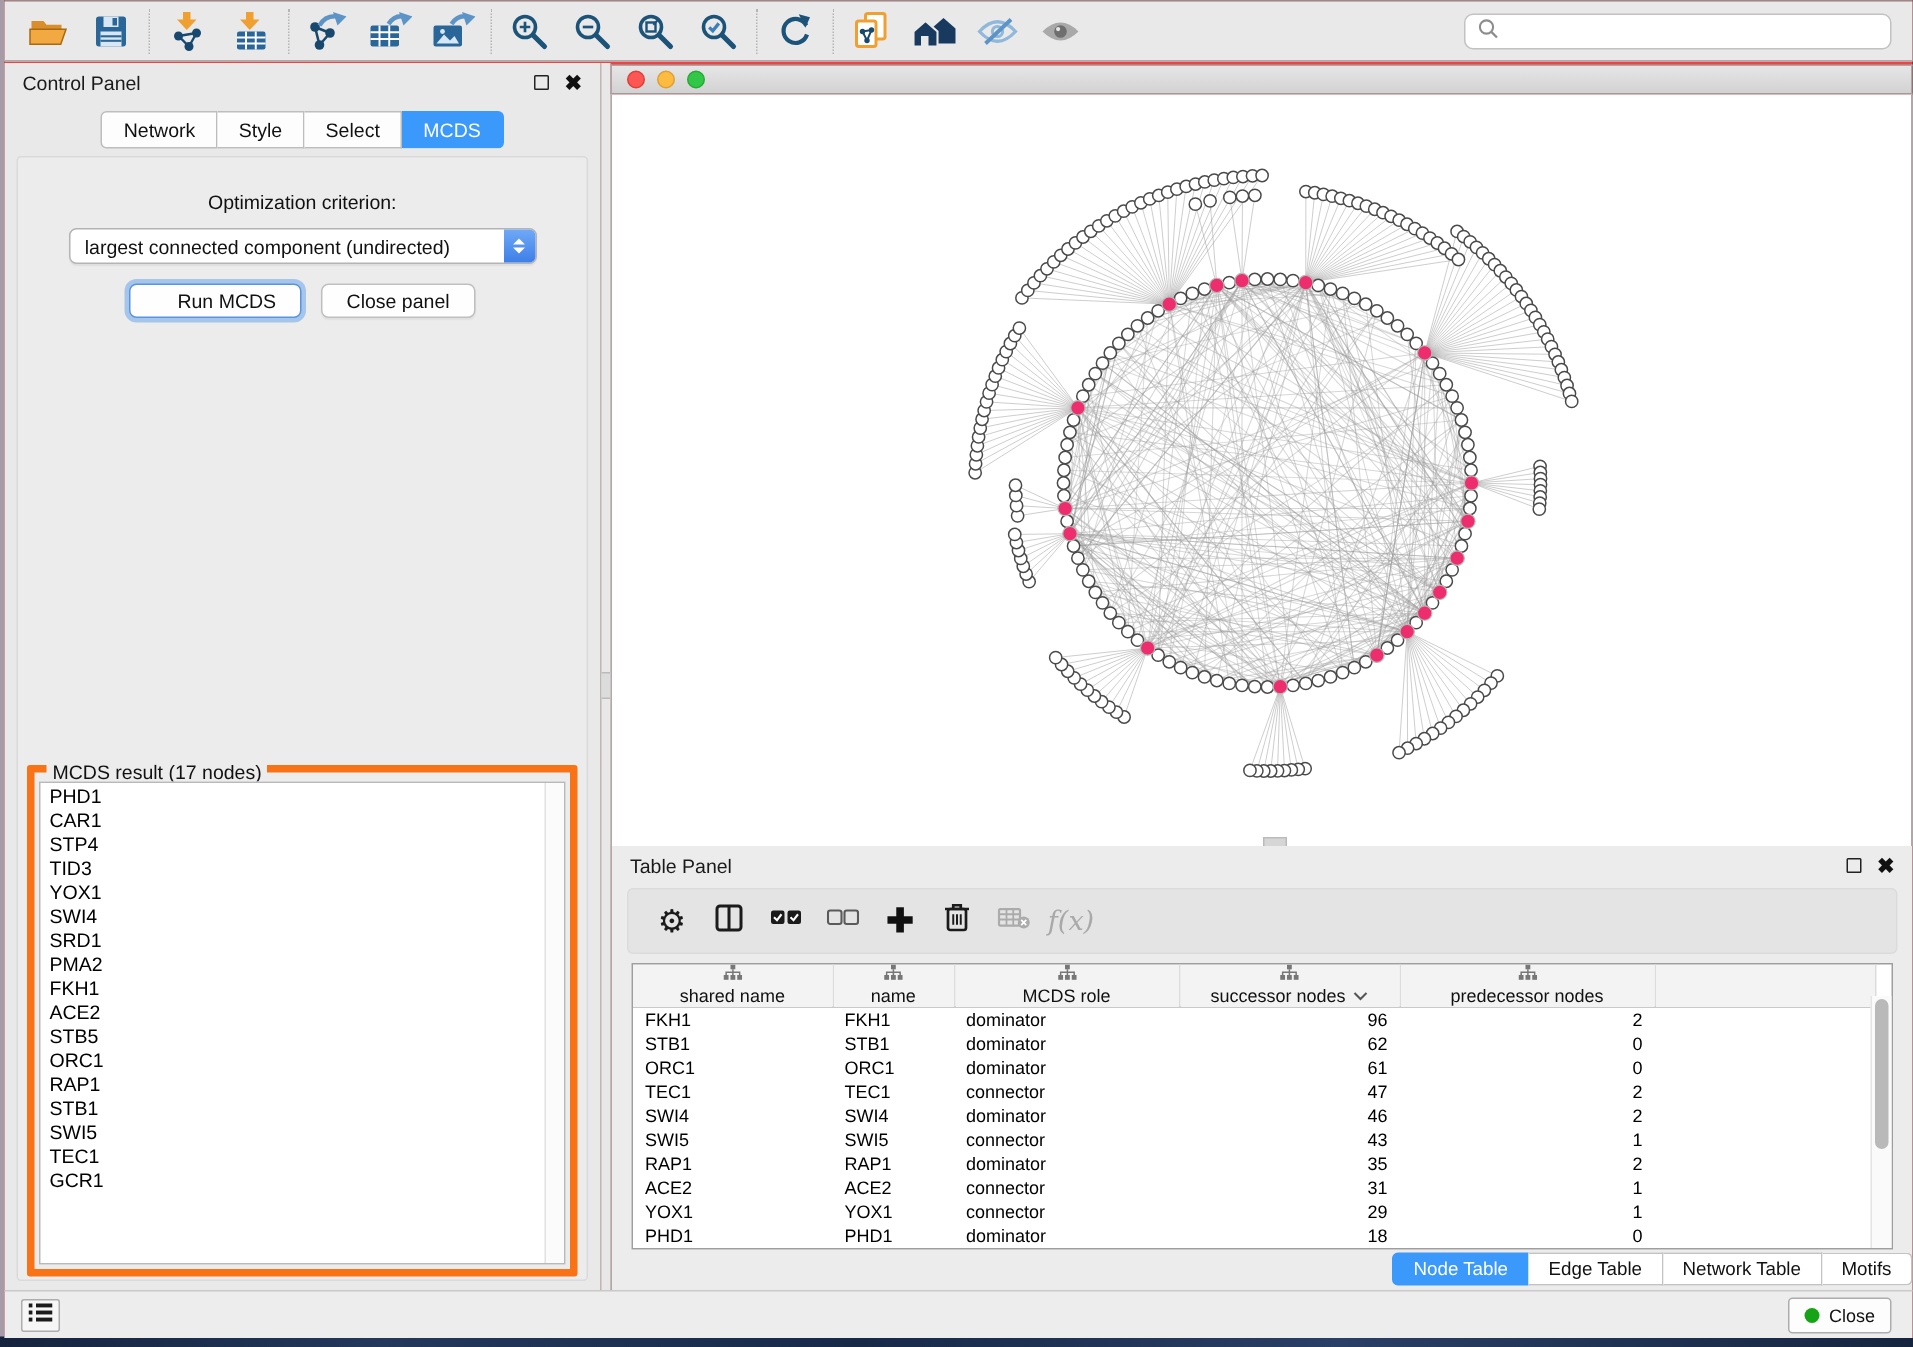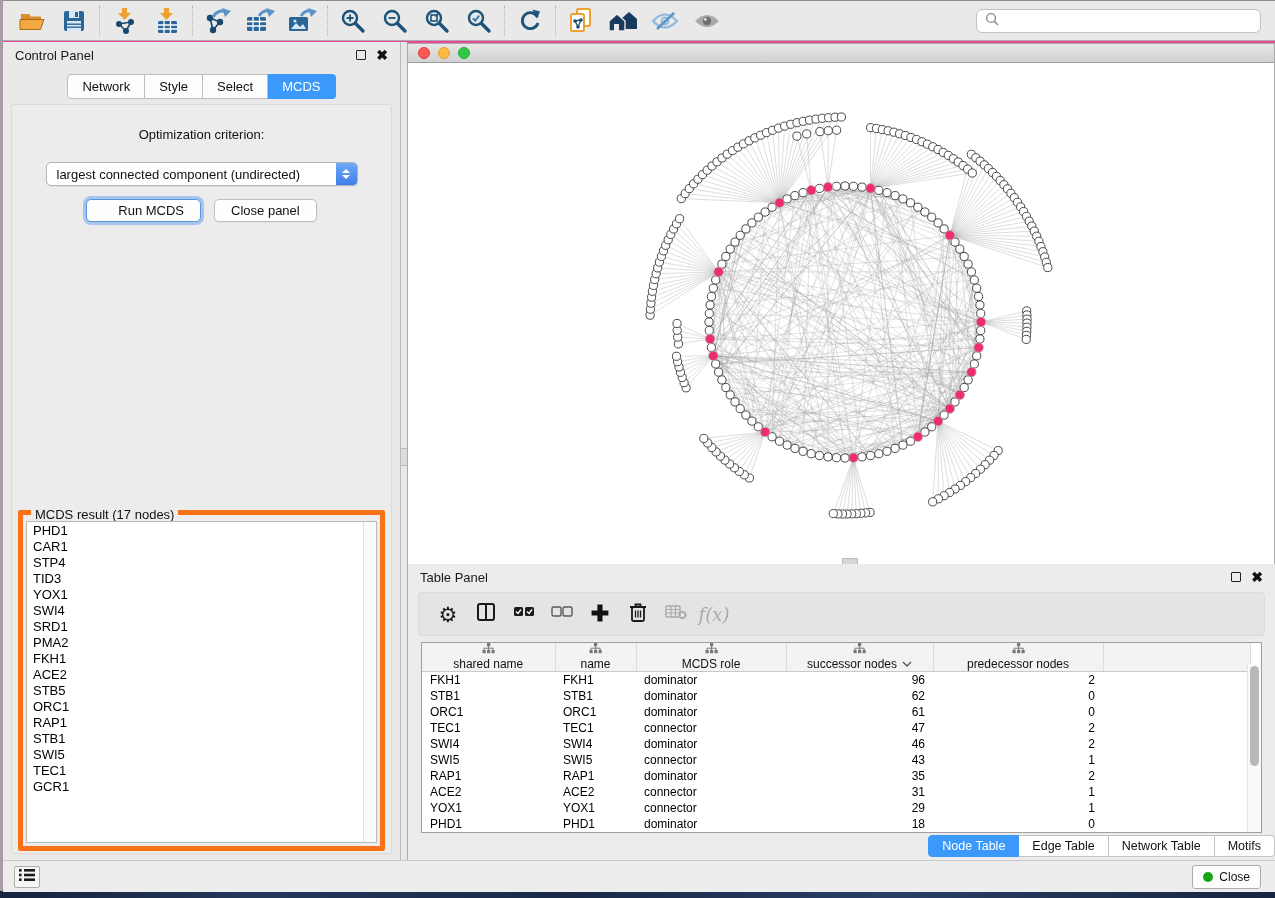"Control Panel" .app { background: #ec4899 -> #ef4444 }
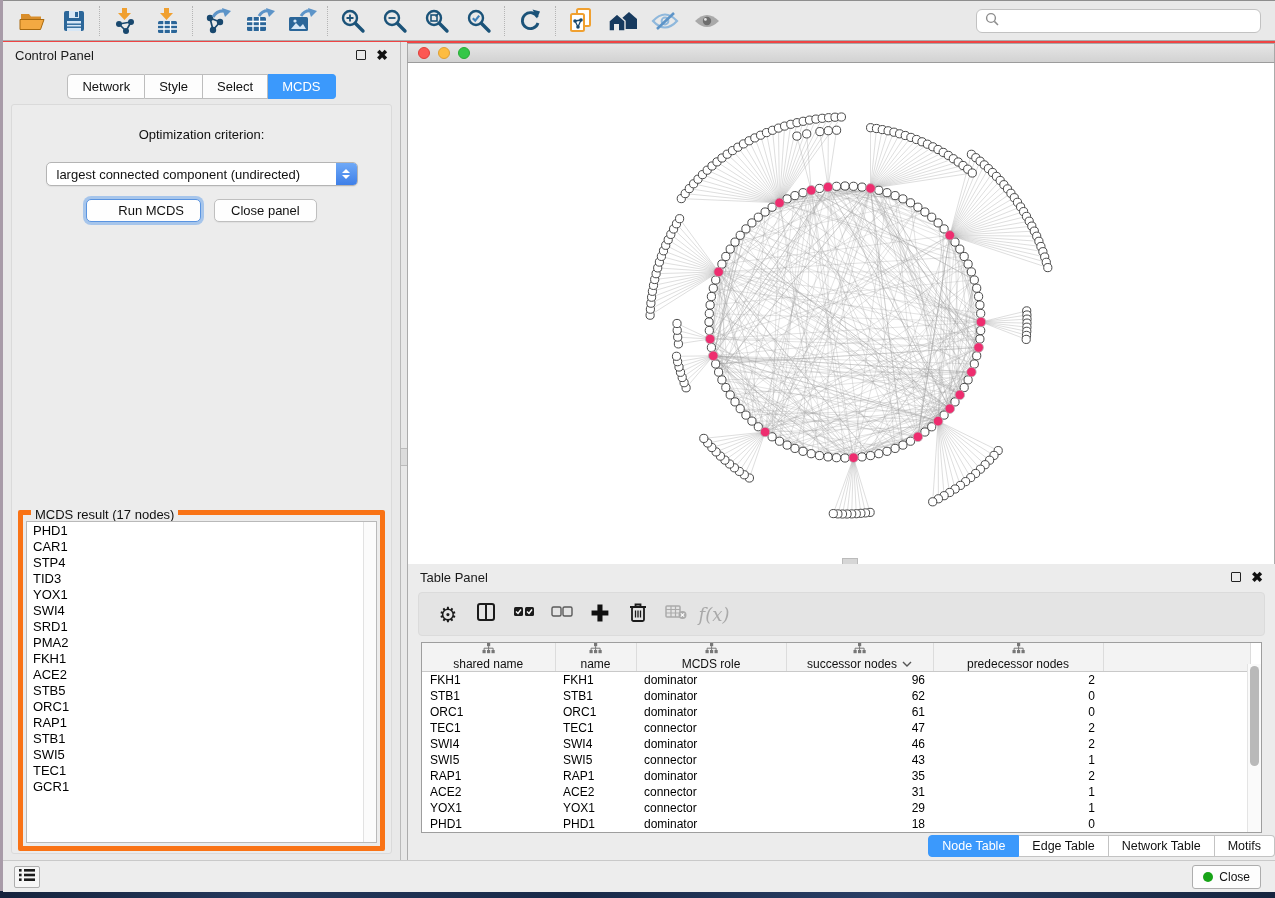"largest connected component (undirected)" .selectbox { margin: 20px auto 0 -> 10px auto 0 }
